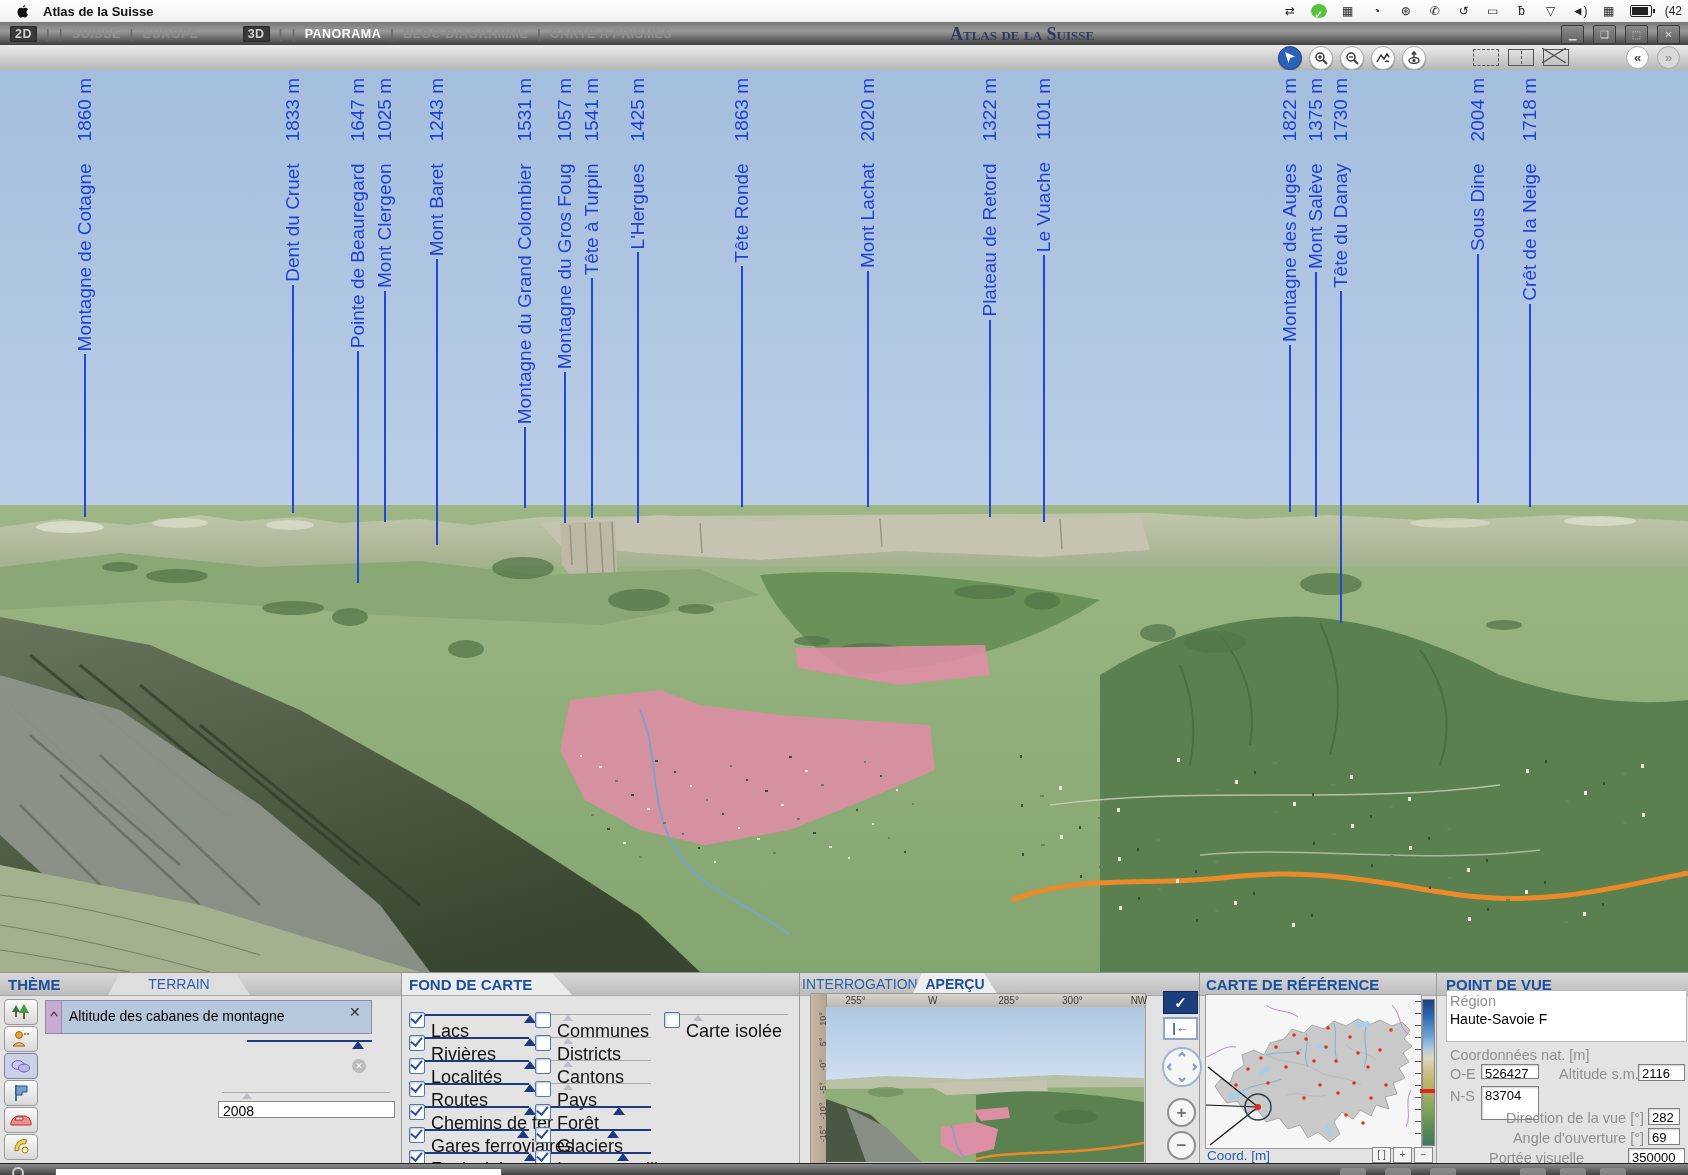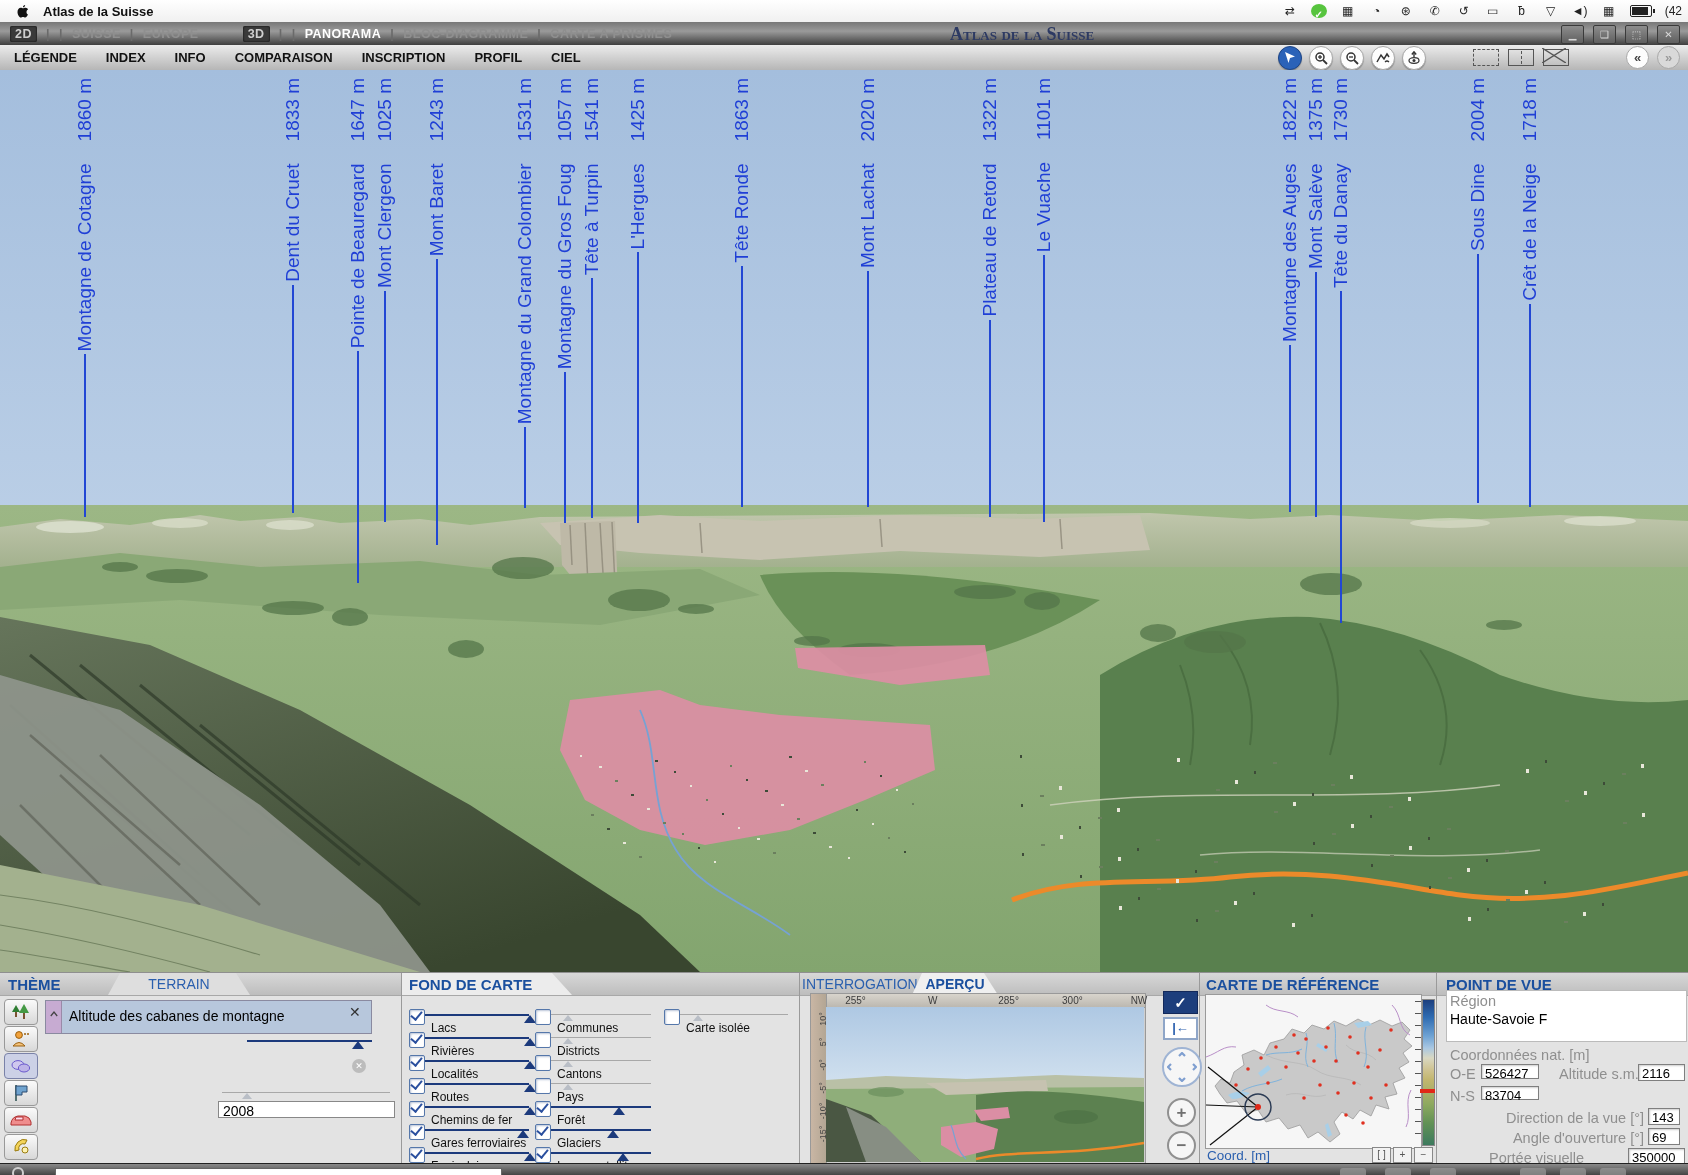"LÉGENDE" div.menuitems { html: <div> <span>LÉGENDE</span> <span>INDEX</span> <span>INFO</span> <span>COMPARAISON</span> <span>INSCRIPTION</span> <span>PROFIL</span> <span>CIEL</span> </div> -> none }
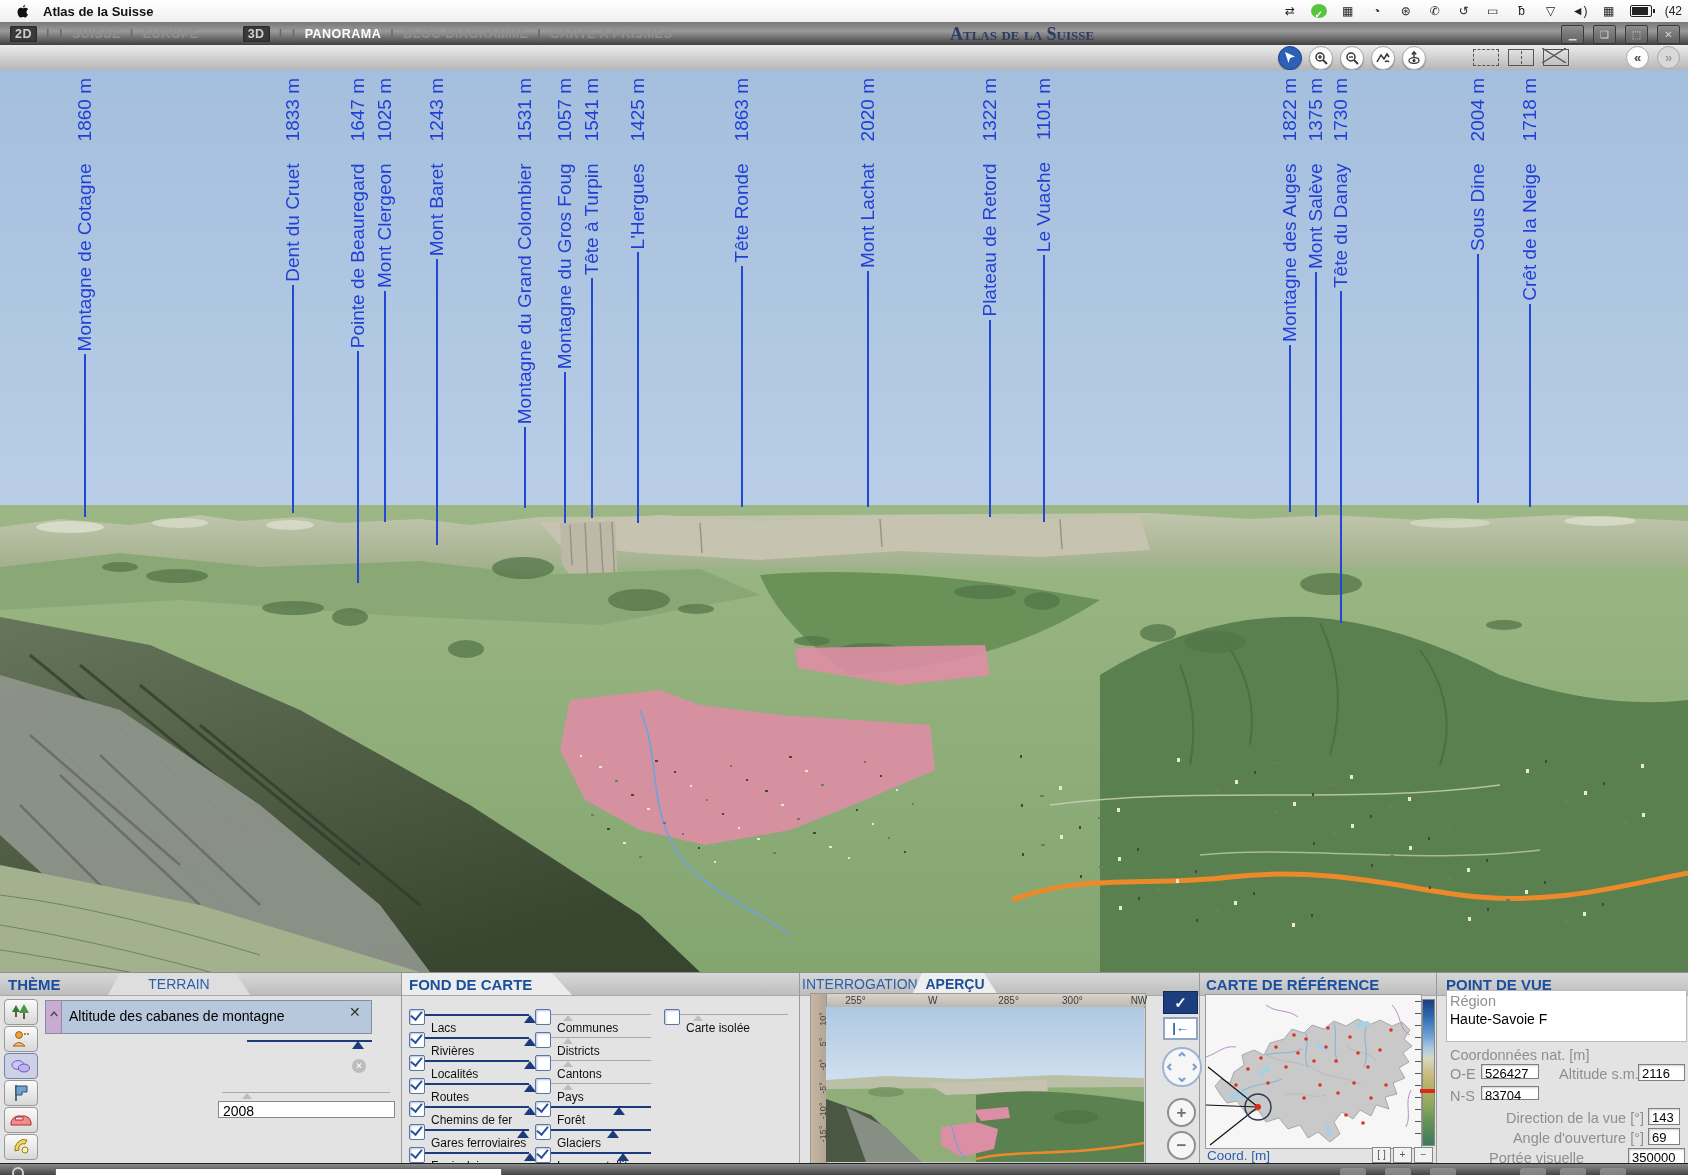"Lacs" .cb-label { font-size: 12px -> 18px }
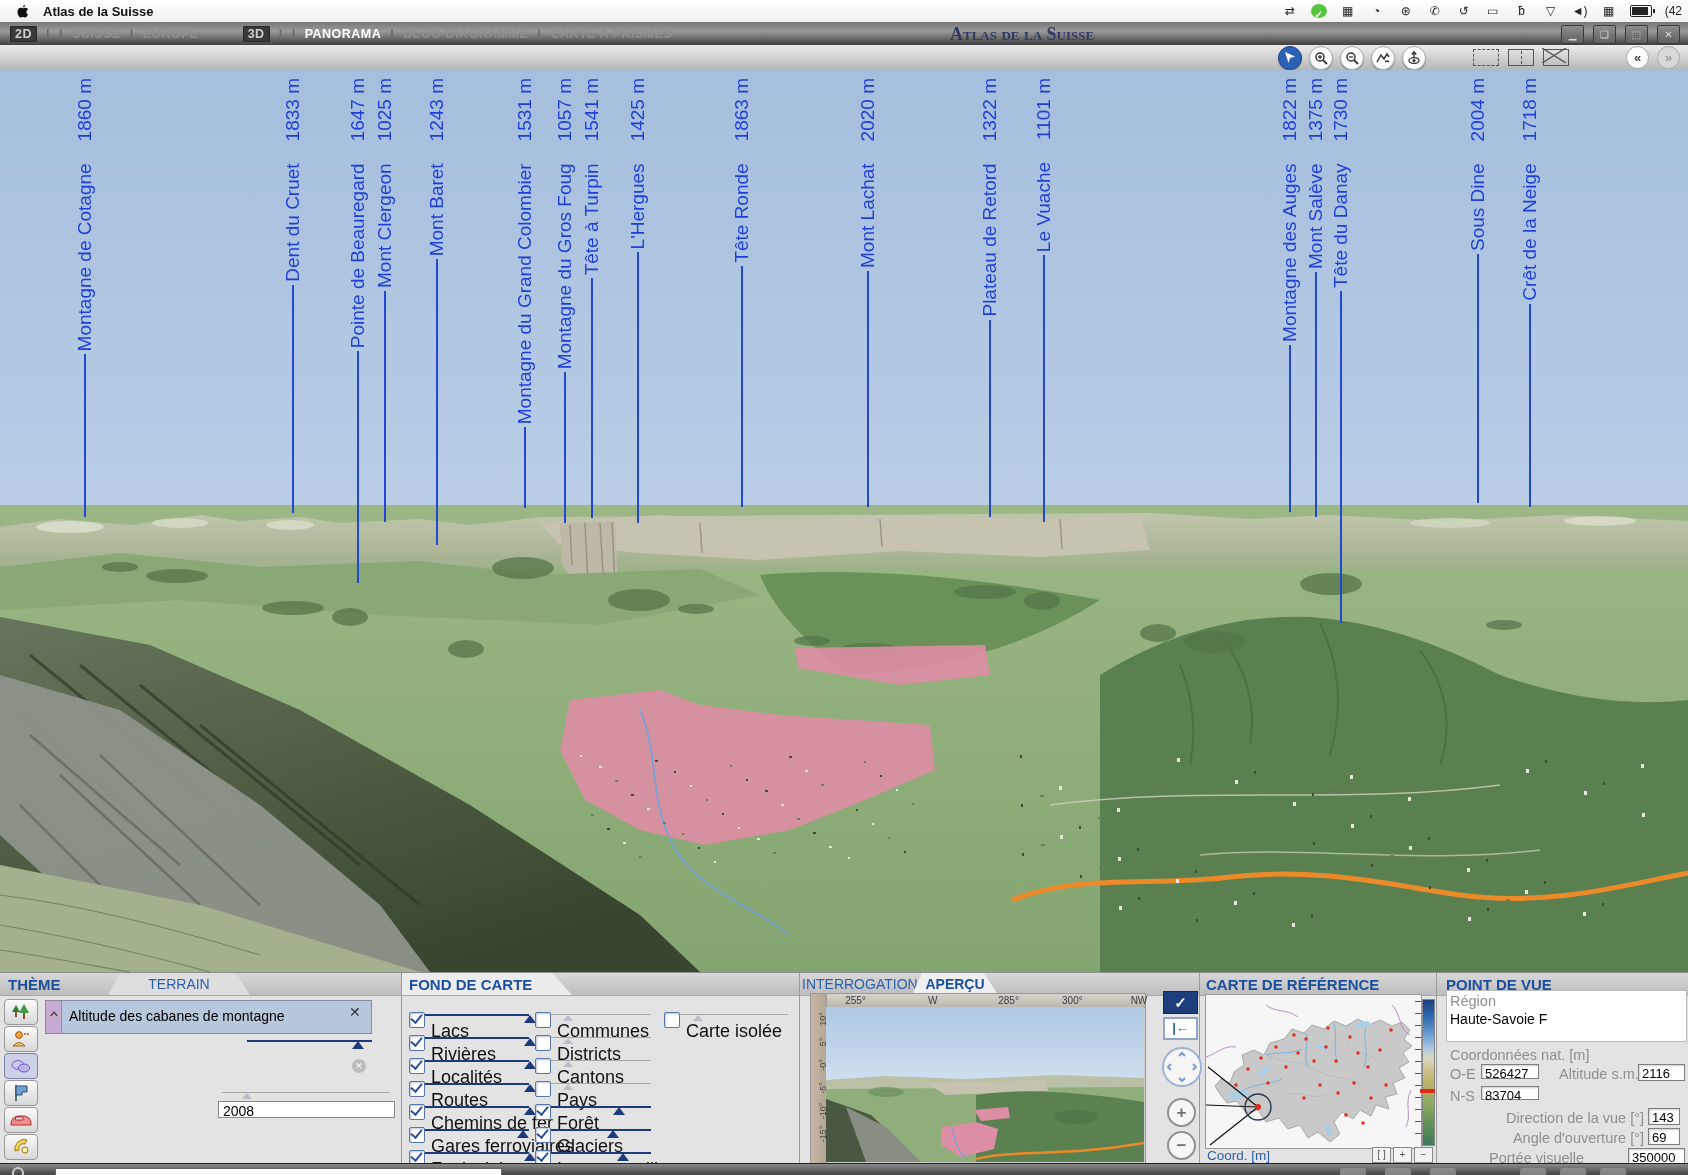"83704" div.vbox { height: 14px -> 34px }
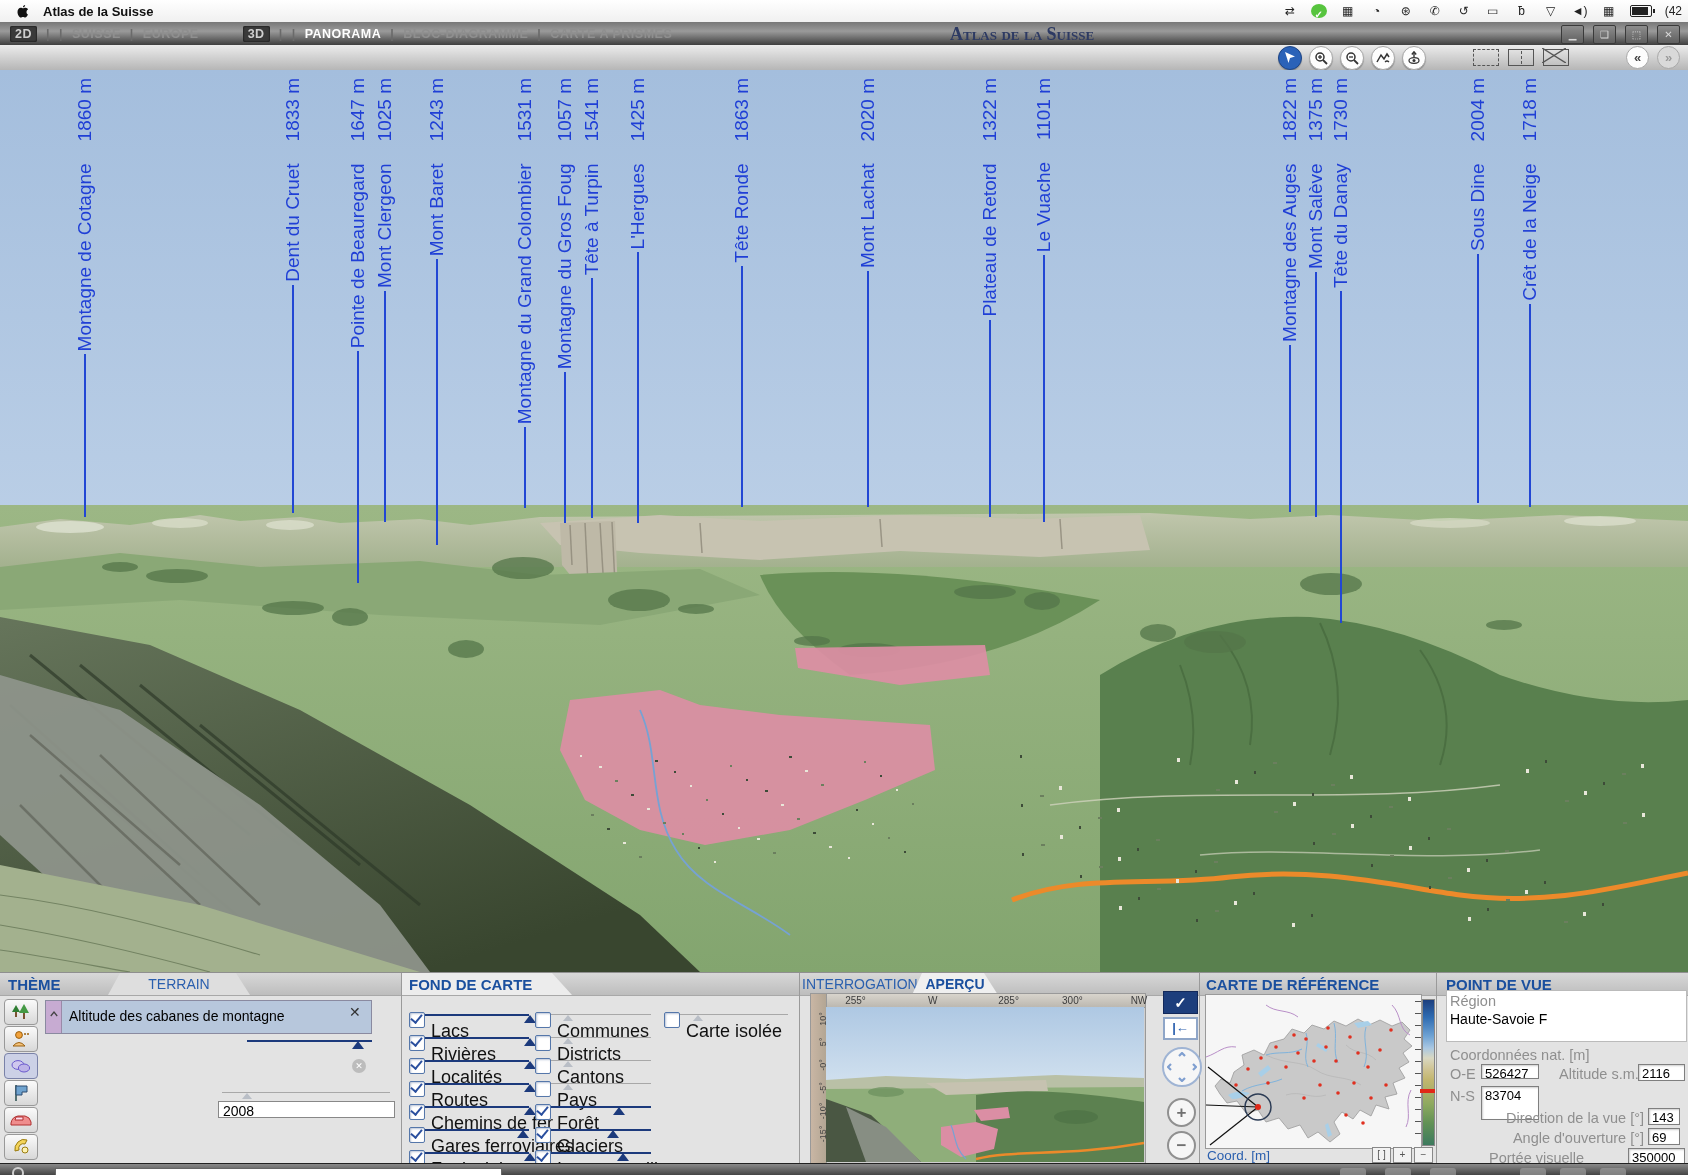"143" div.vbox { text: 143 -> 282 }
